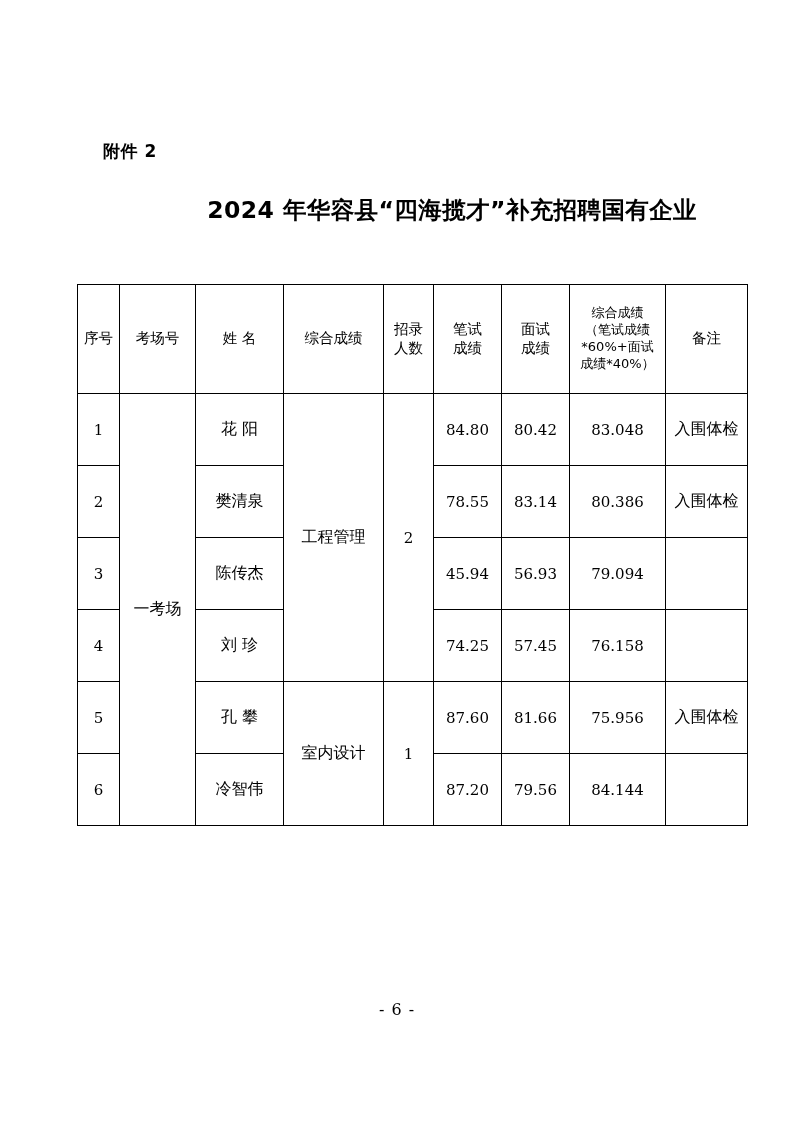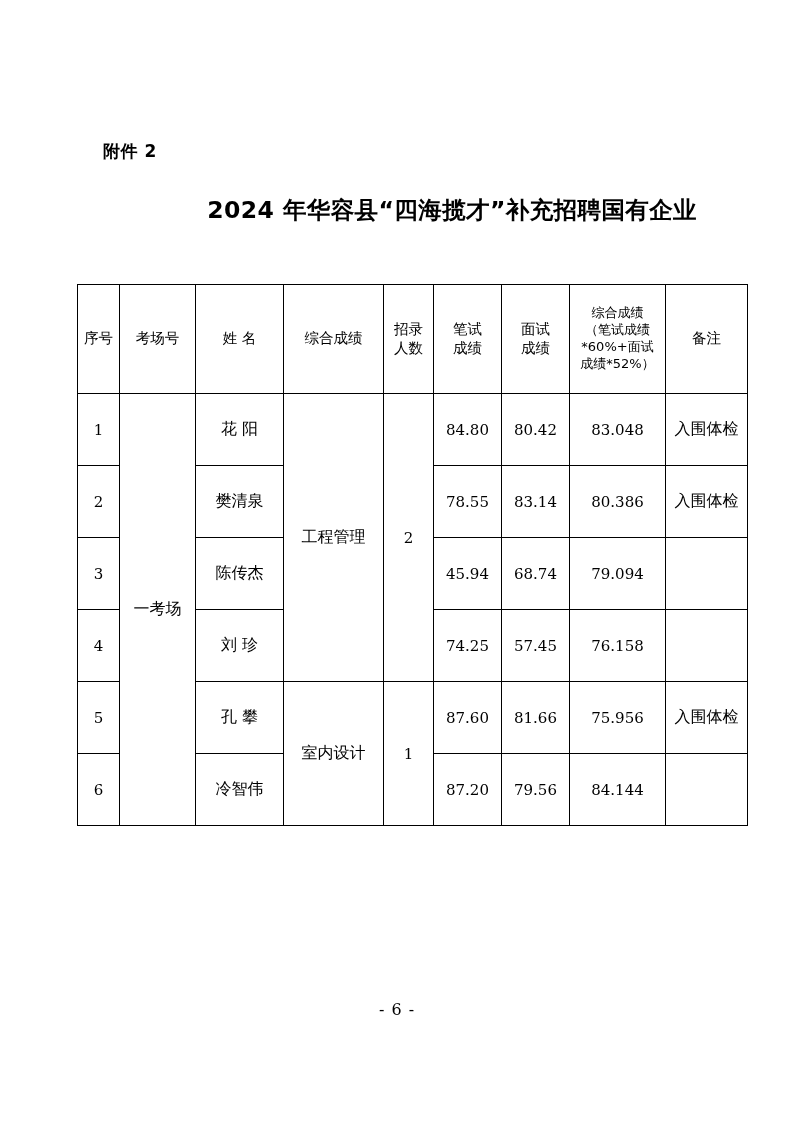"成绩*52%）" span.head-2line { text: 52% -> 40% }
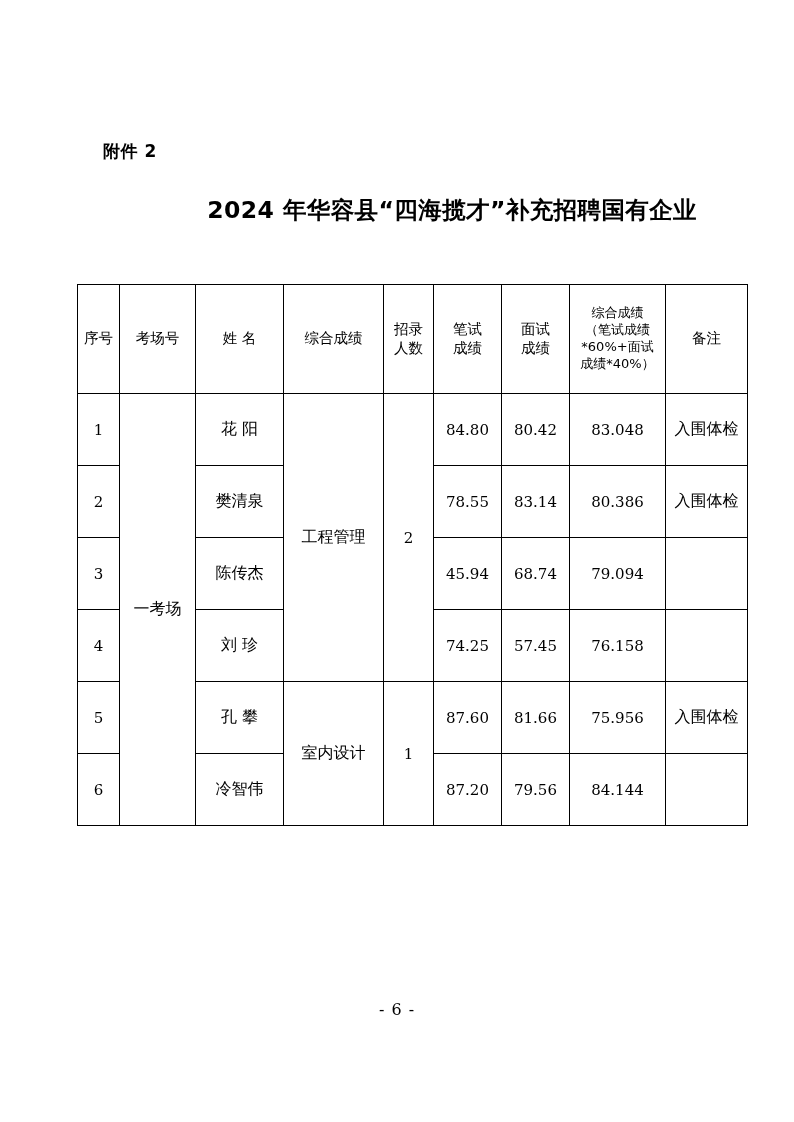"68.74" td.num-cell { text: 68.74 -> 56.93 }
